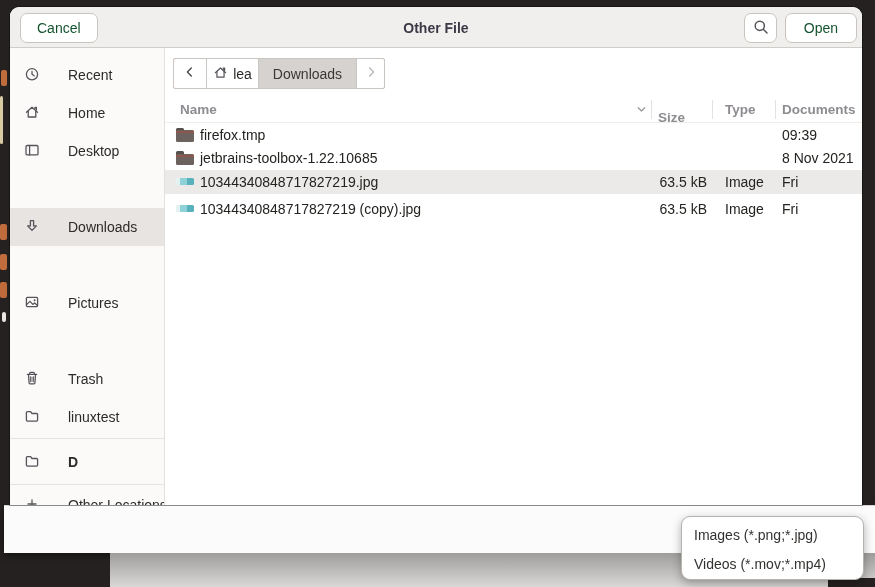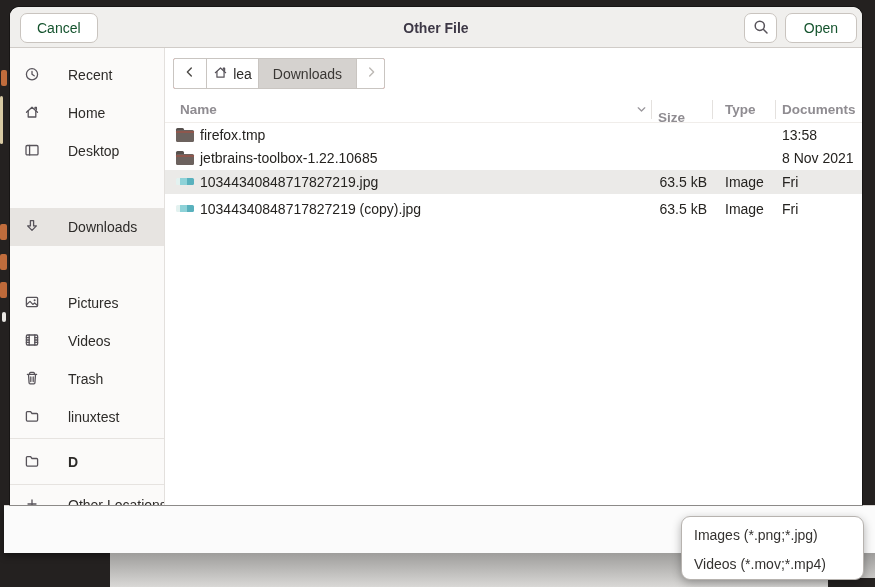"13:58" span.fr-mod { text: 13:58 -> 09:39 }
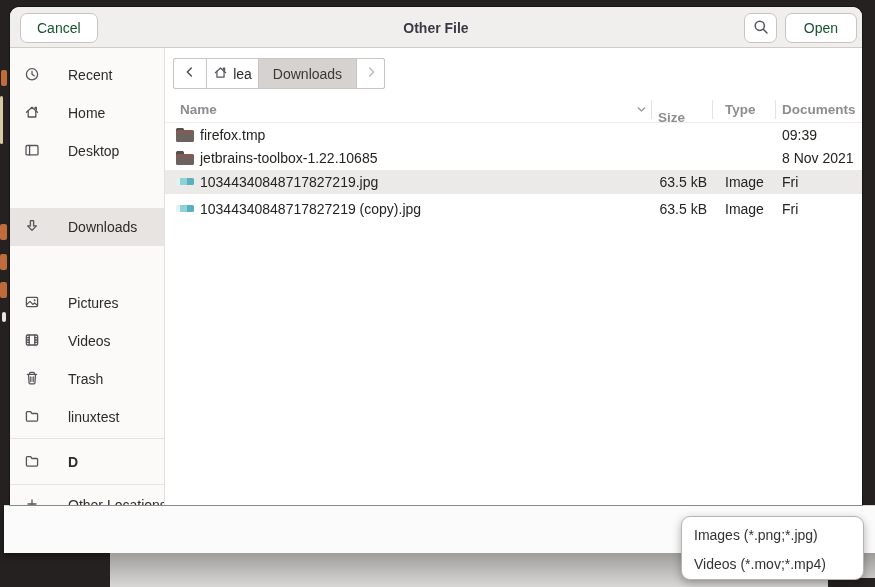"Videos" div.side-item { html: <div> <span> <svg> <rect></rect> <path></path> <path></path> </svg> </span> <span>Videos</span> </div> -> none }
